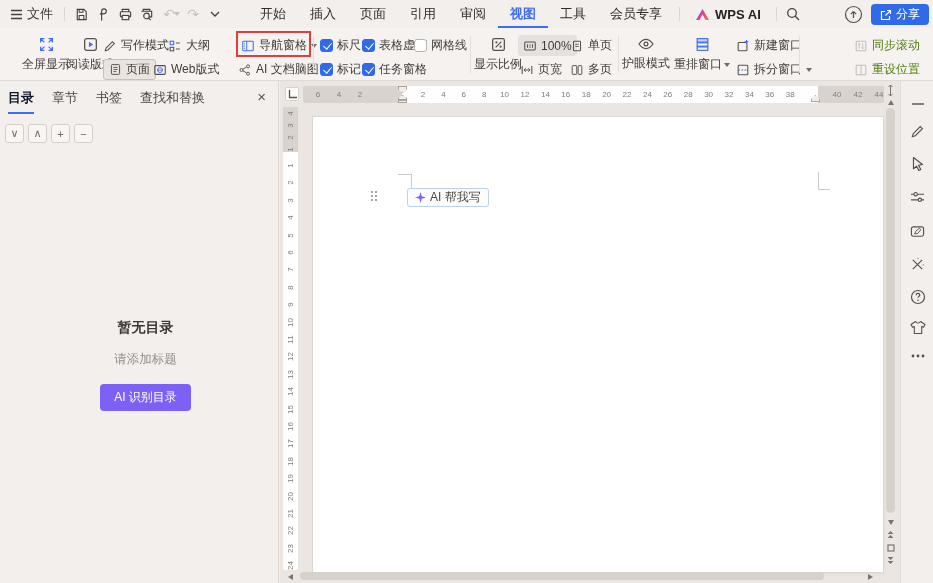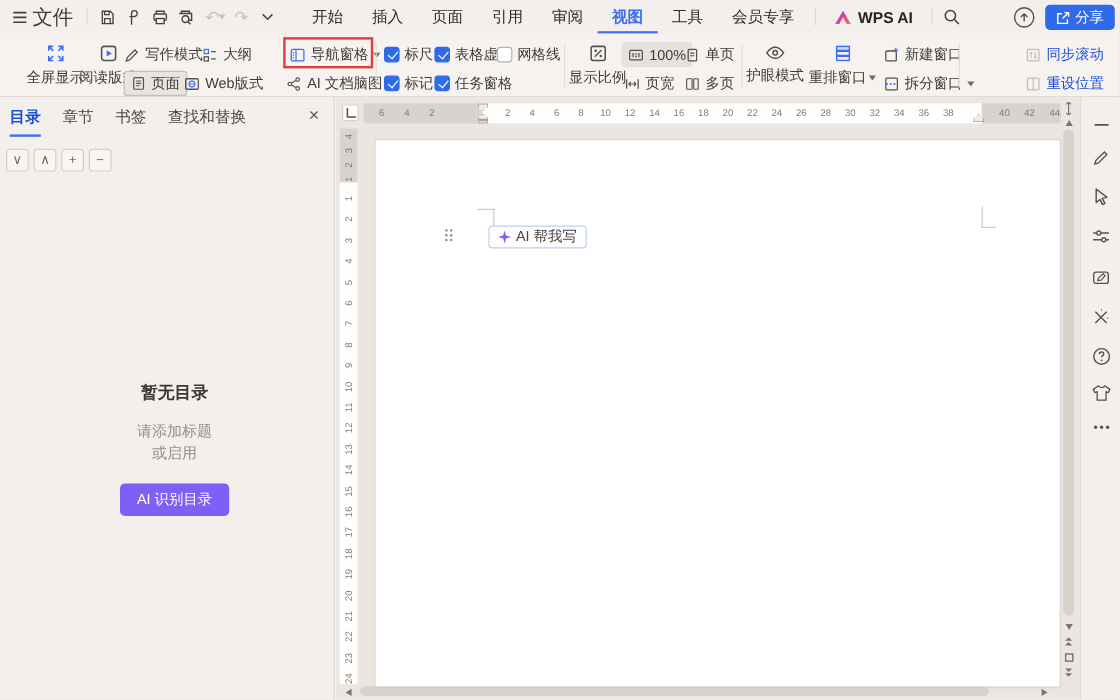"文件" #file-btn { font-size: 17px -> 13px }
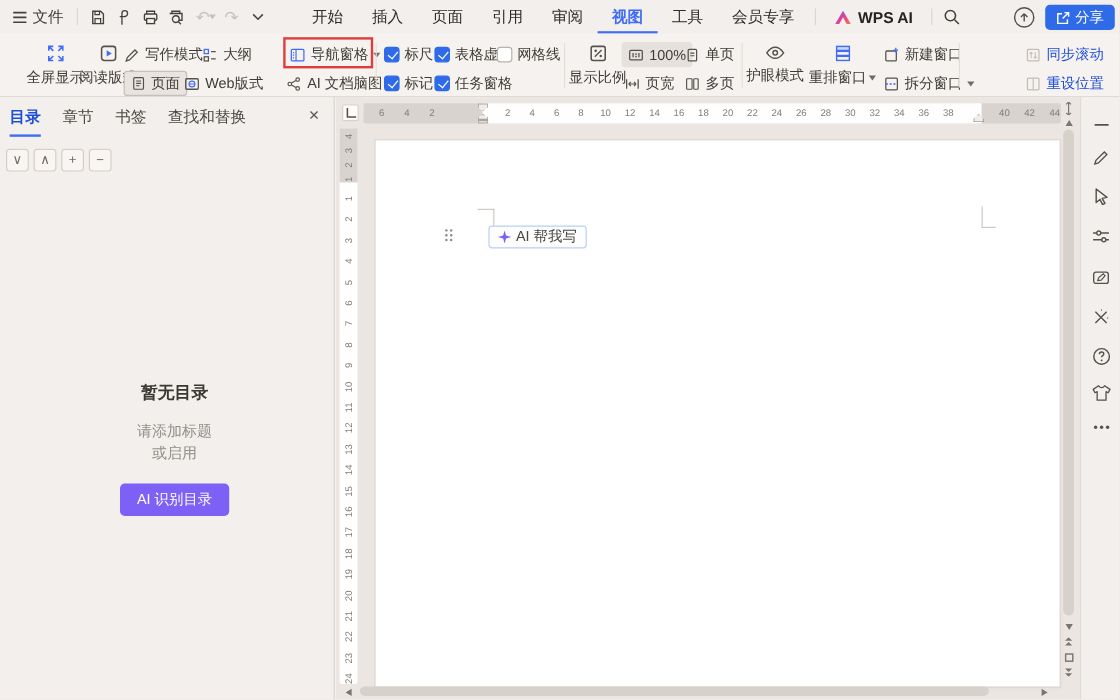"同步滚动" .disrow { color: #1d4ed8 -> #4d7c0f }
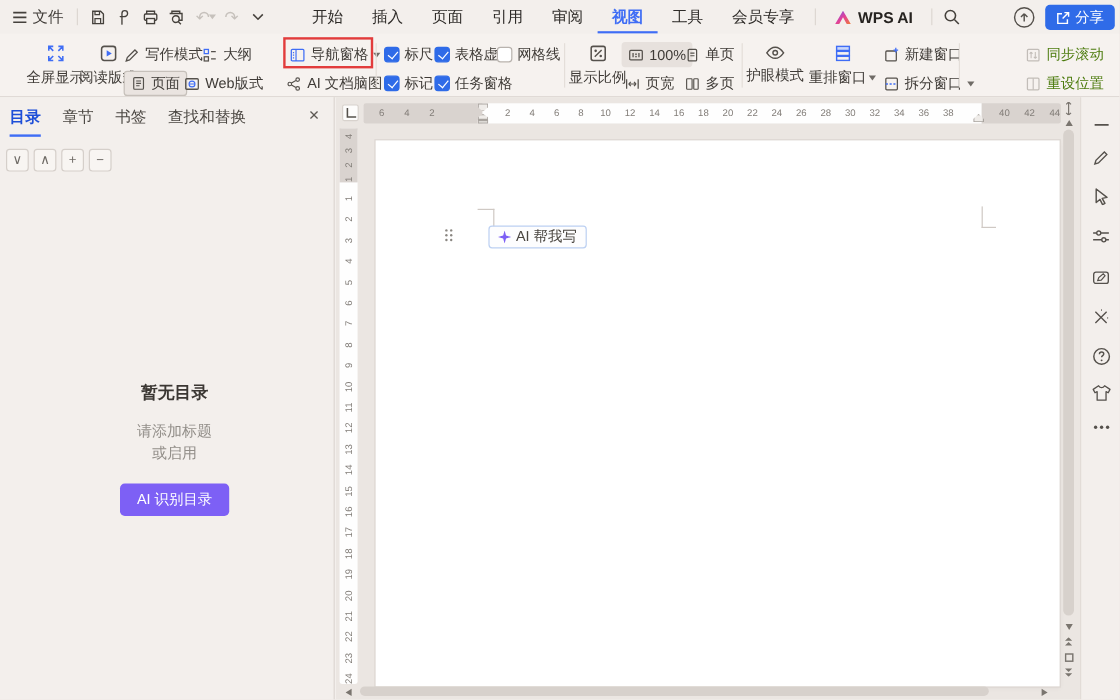"目录" .sbtab.active { color: #1d4ed8 -> #0f172a }
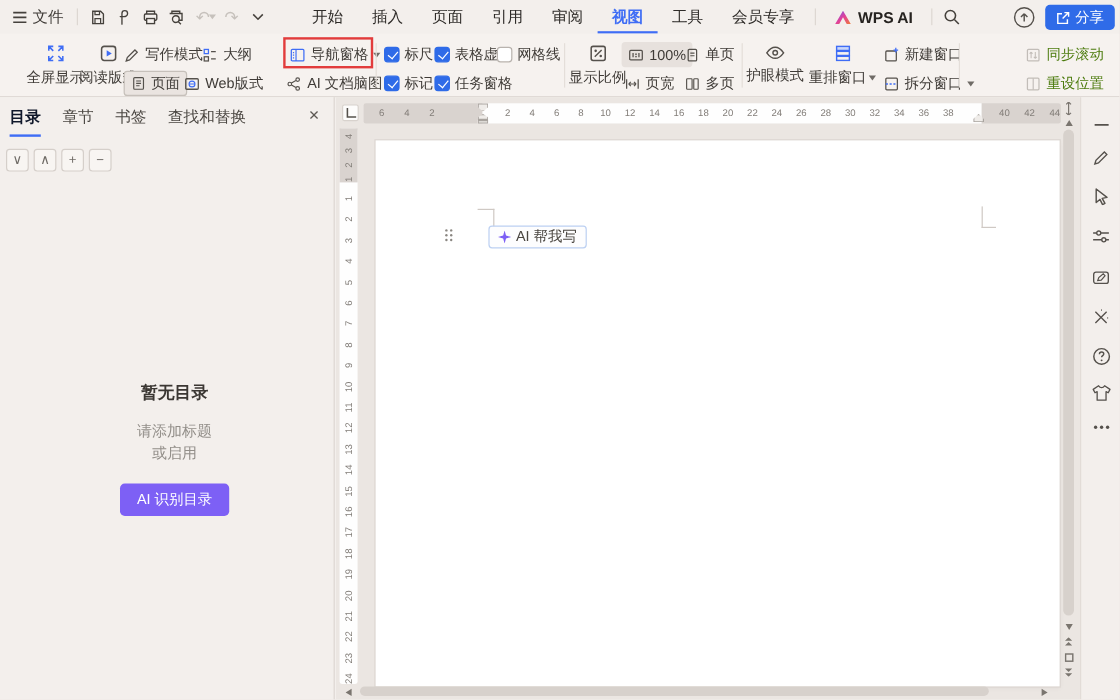"或启用" div.h { html: <div>或启用</div> -> none }
